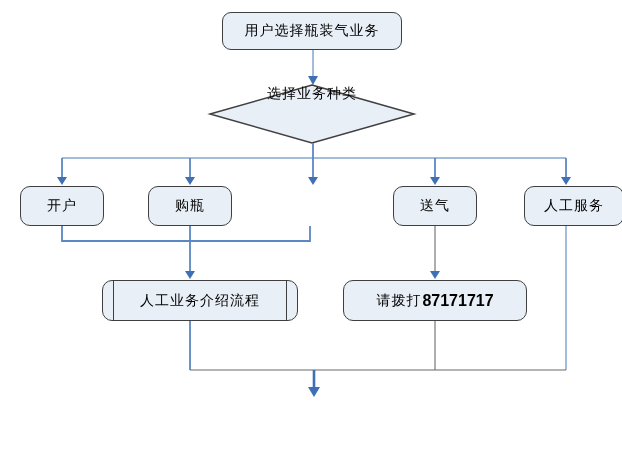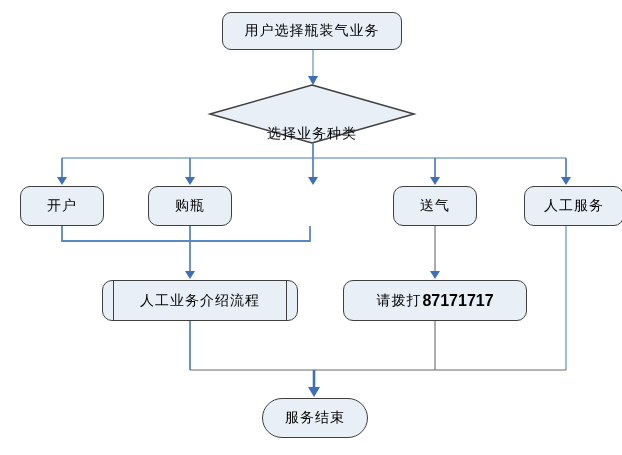"选择业务种类" .diamond-label { align-items: flex-end -> flex-start }
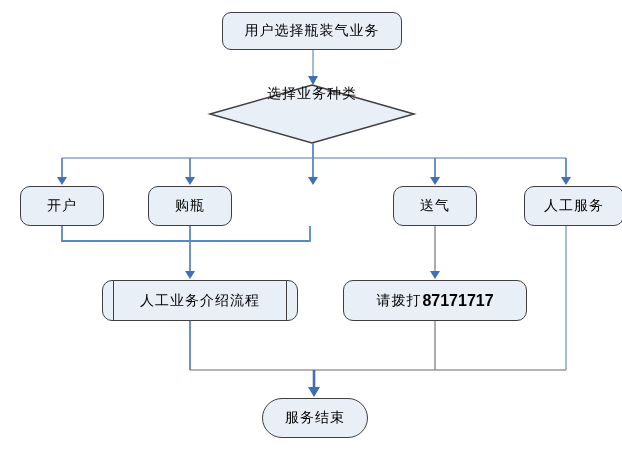"服务结束" div.node { html: <div> <span>服务结束</span> </div> -> none }
